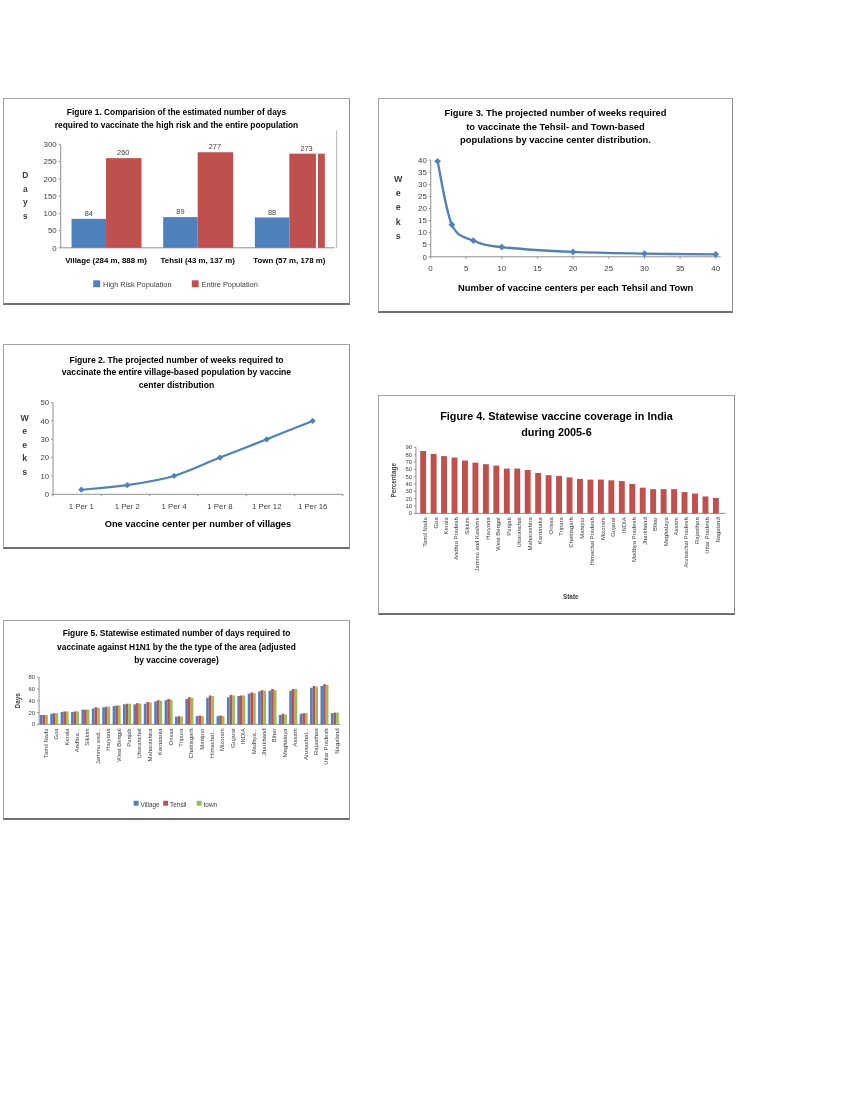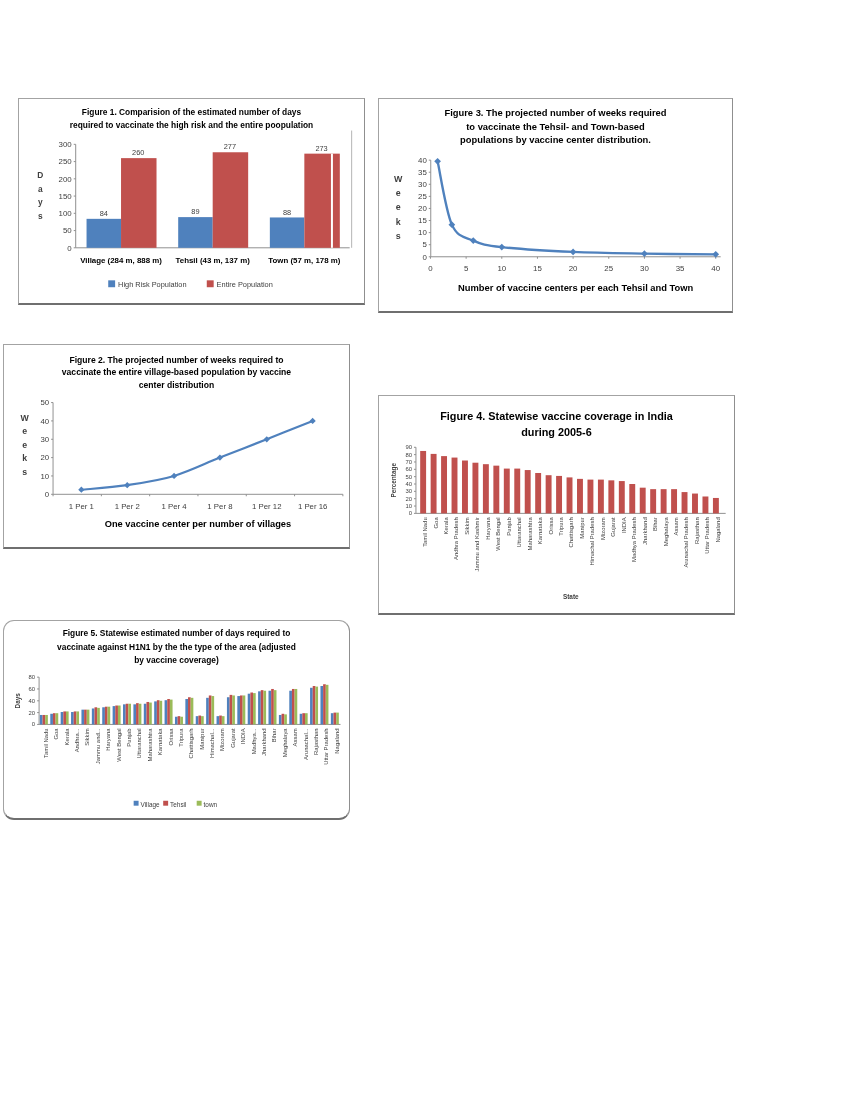"Figure 1. Comparision of the" figure.chart-frame { left: 18px -> 3px }
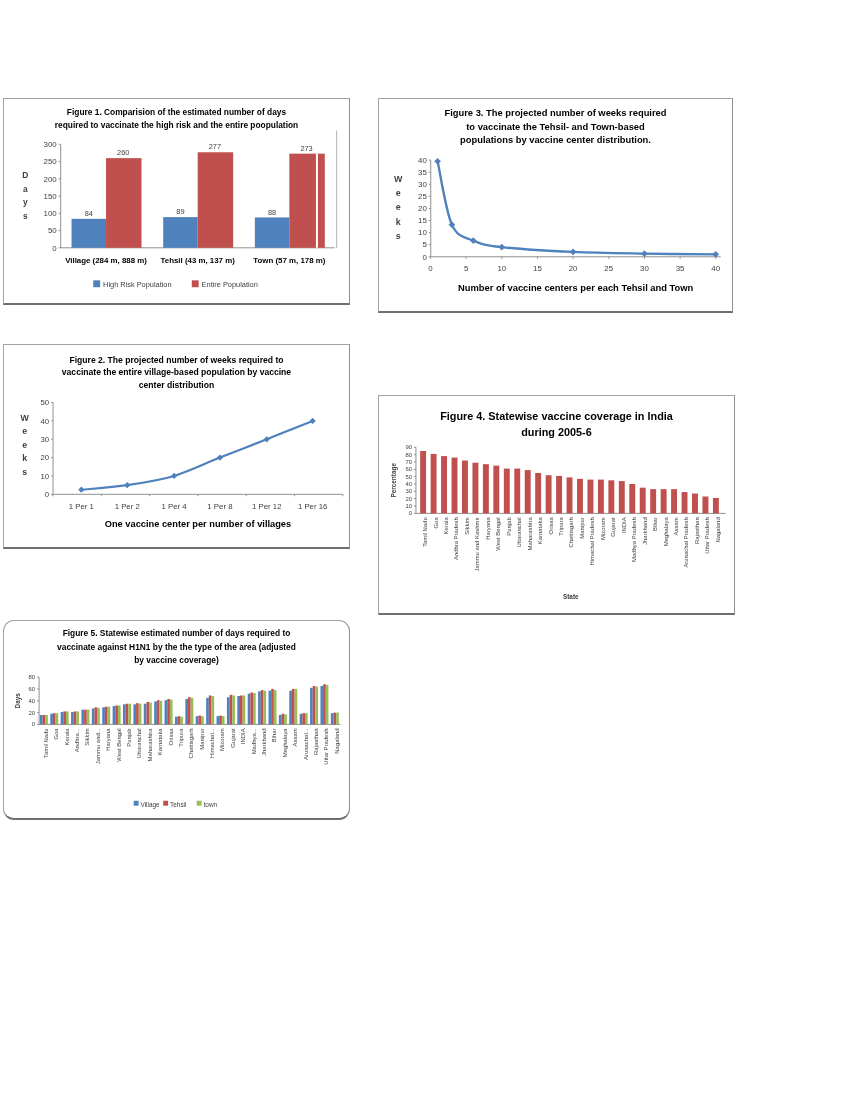"Figure 5. Statewise estimated number" figure.chart-frame { border-radius: 11px -> none }
